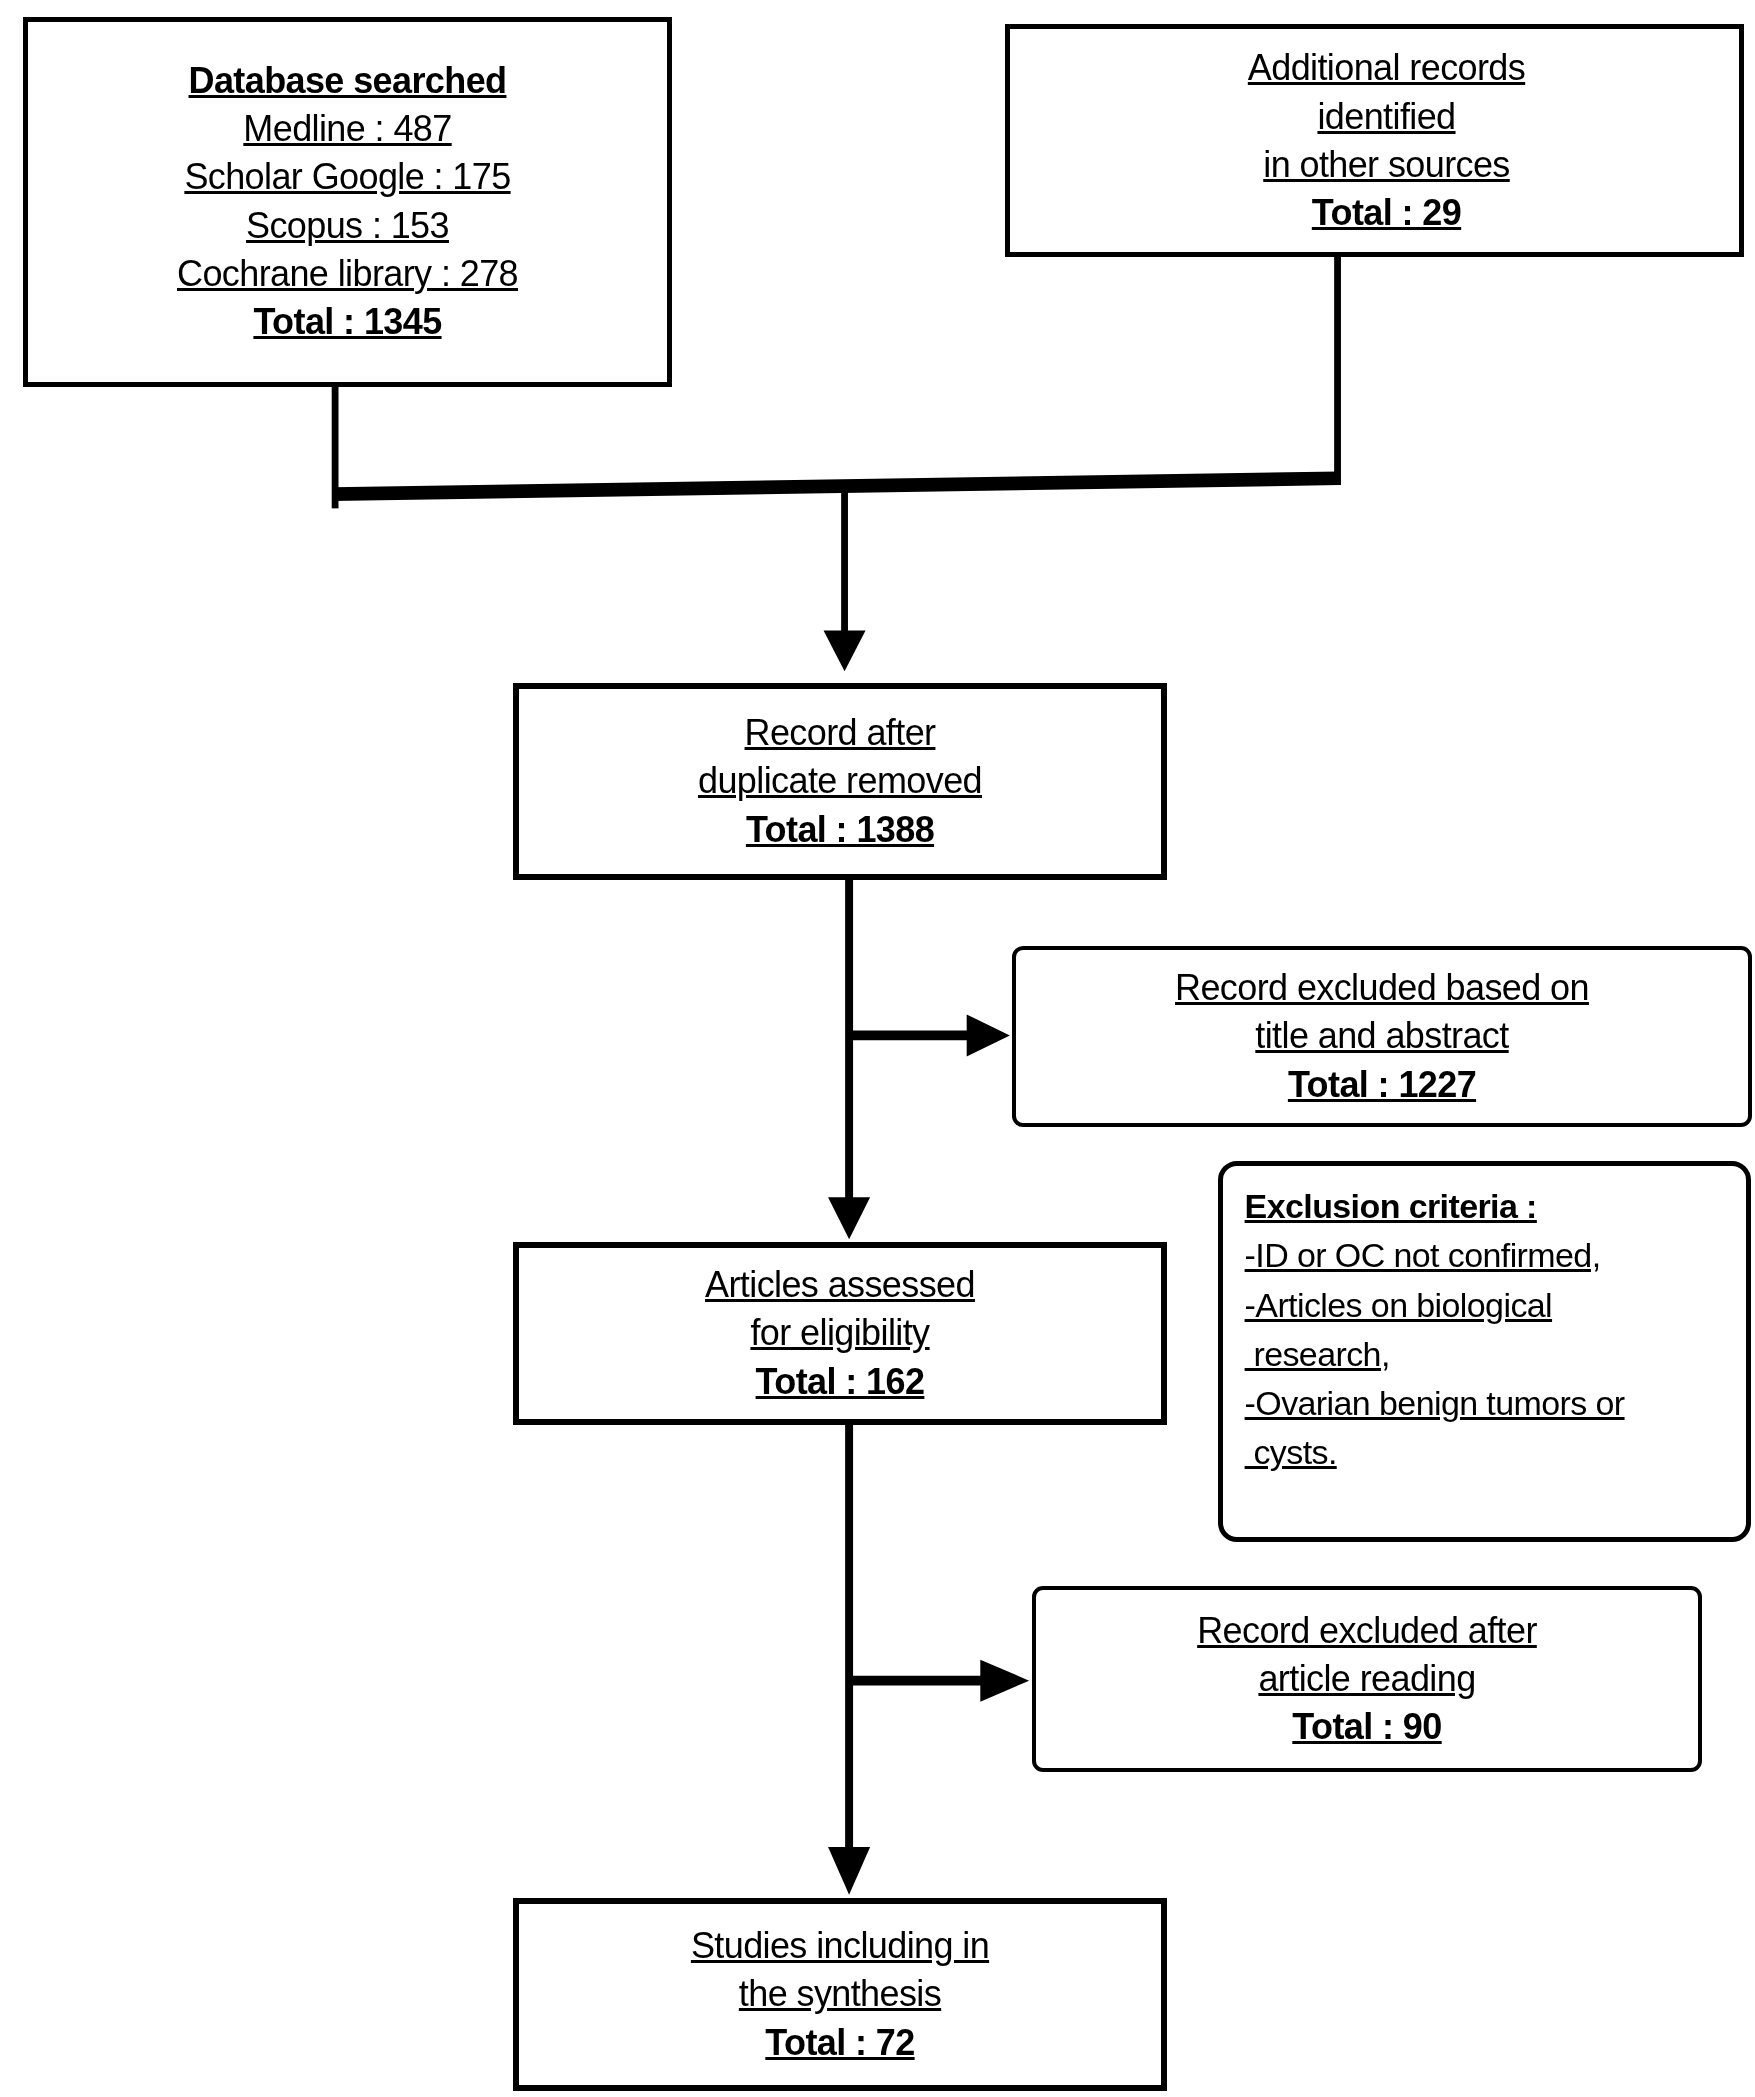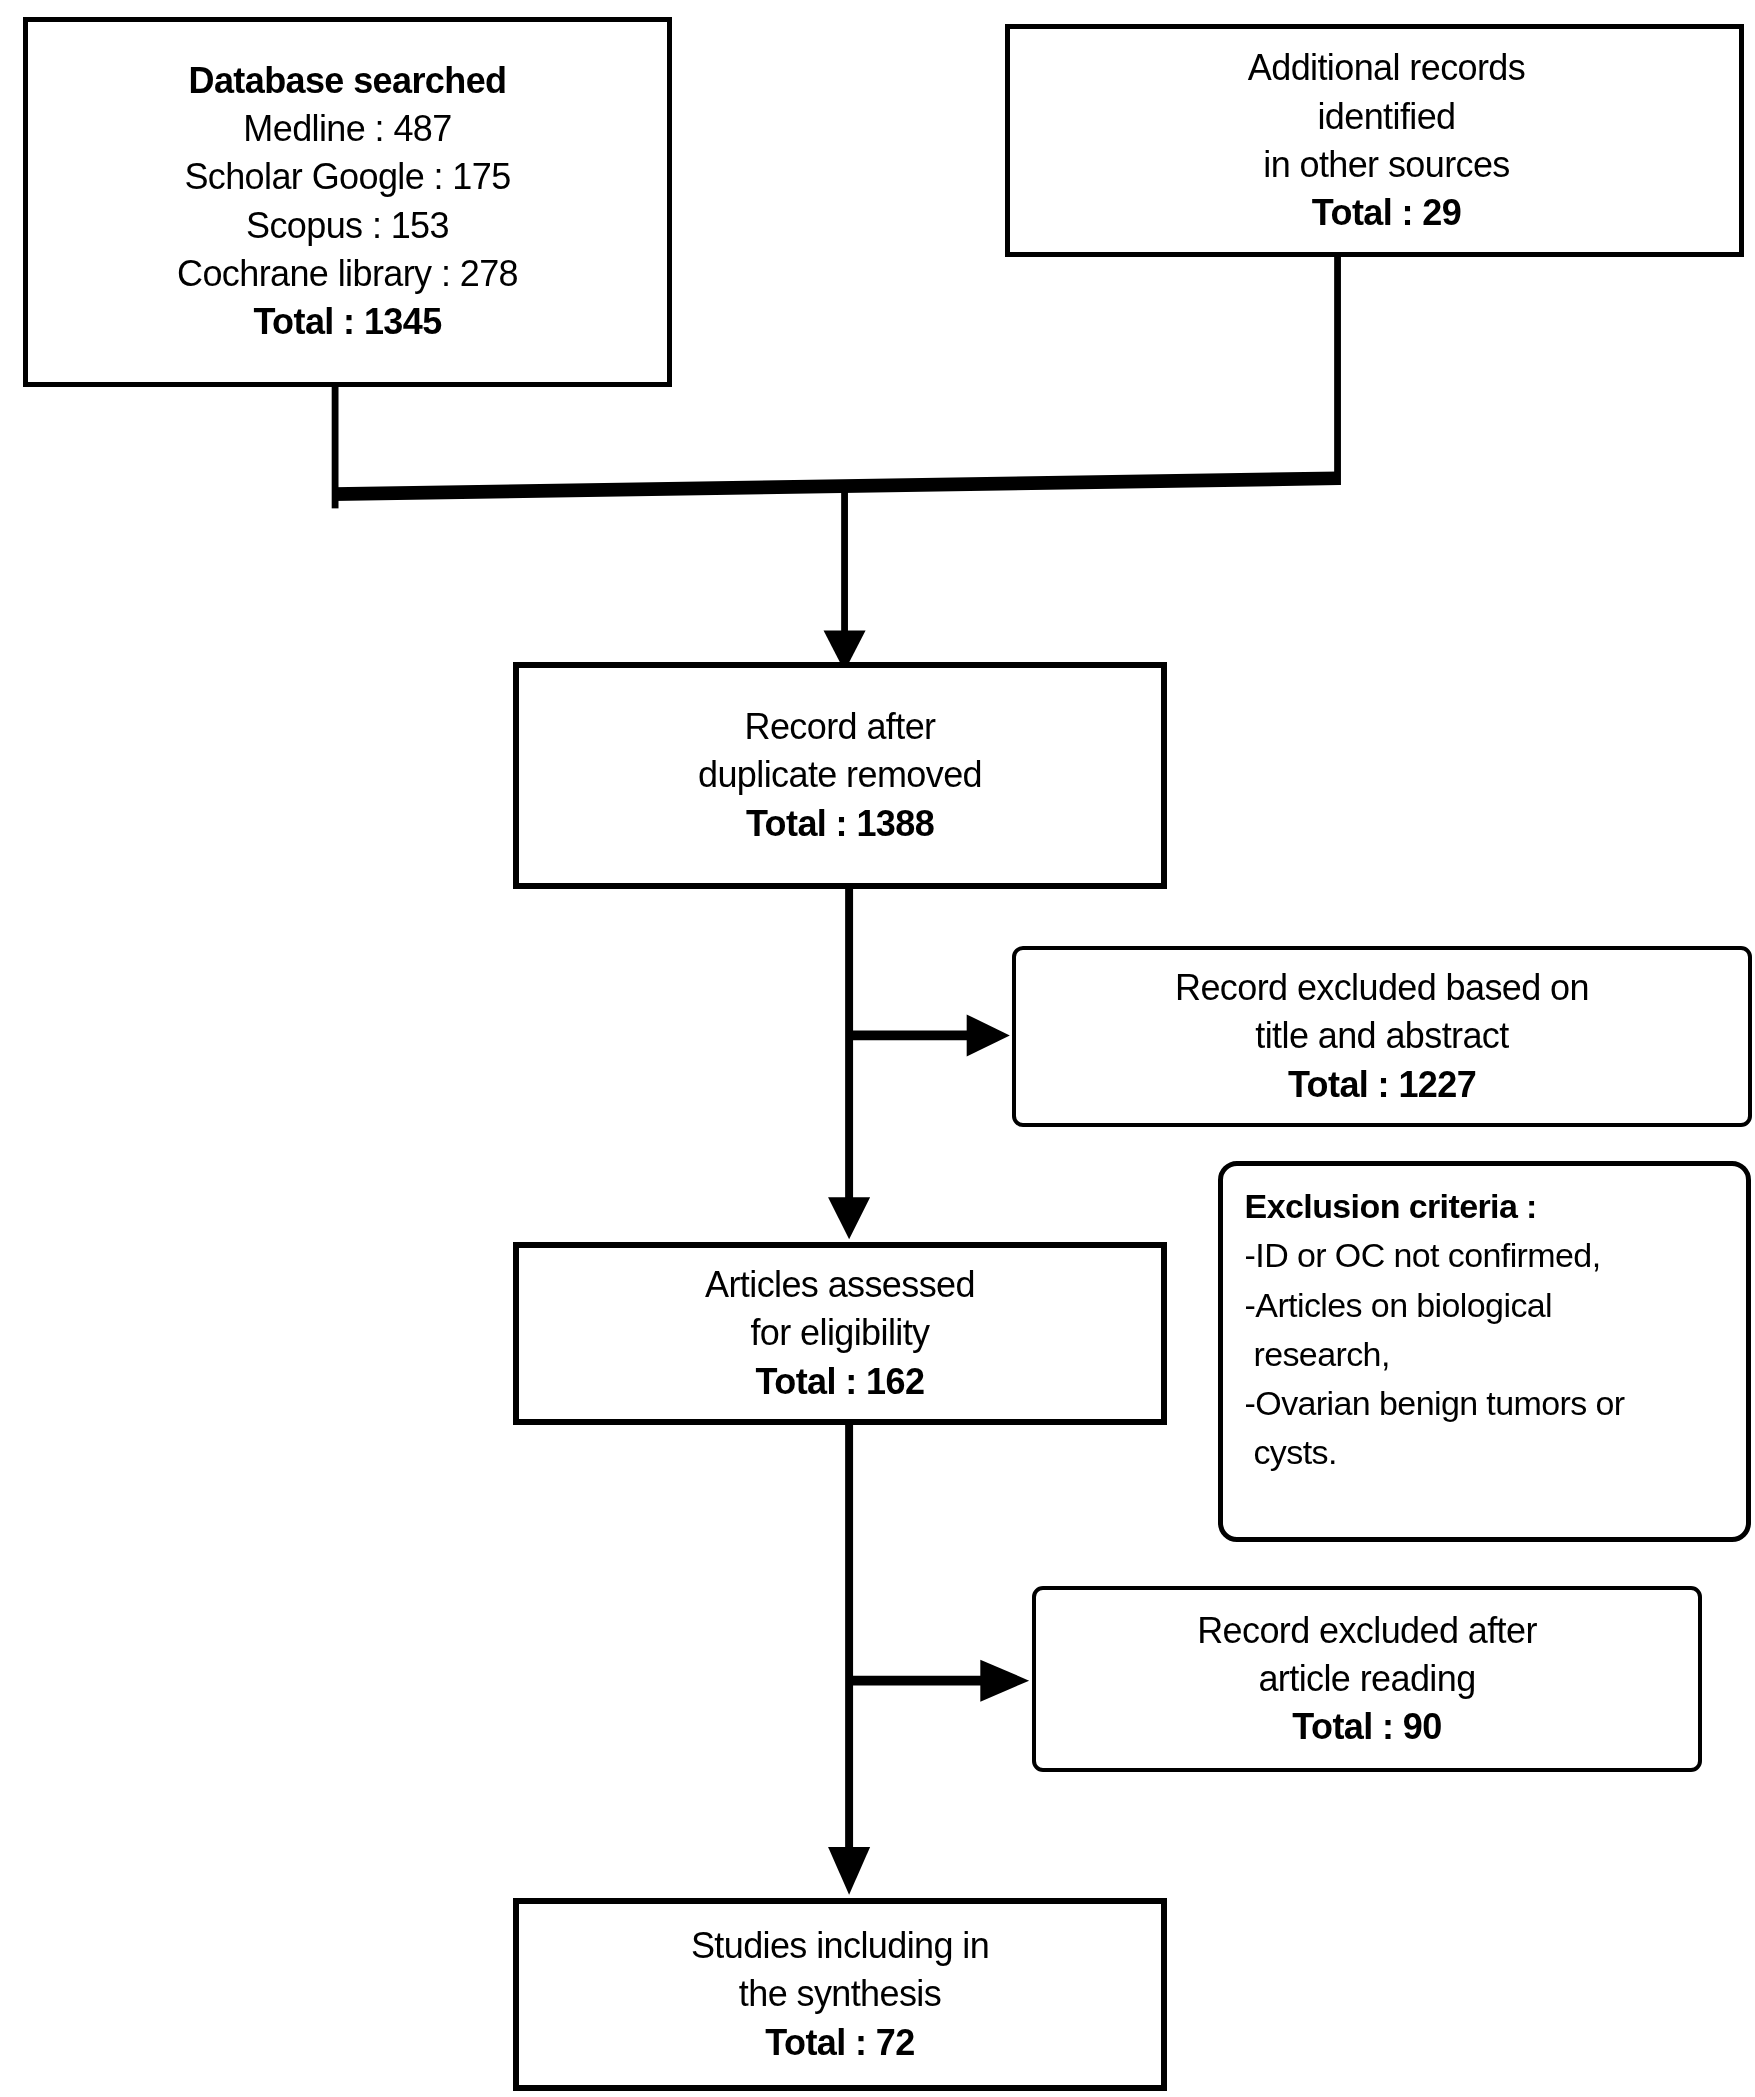"Database searched" .box { text-decoration: none -> underline }
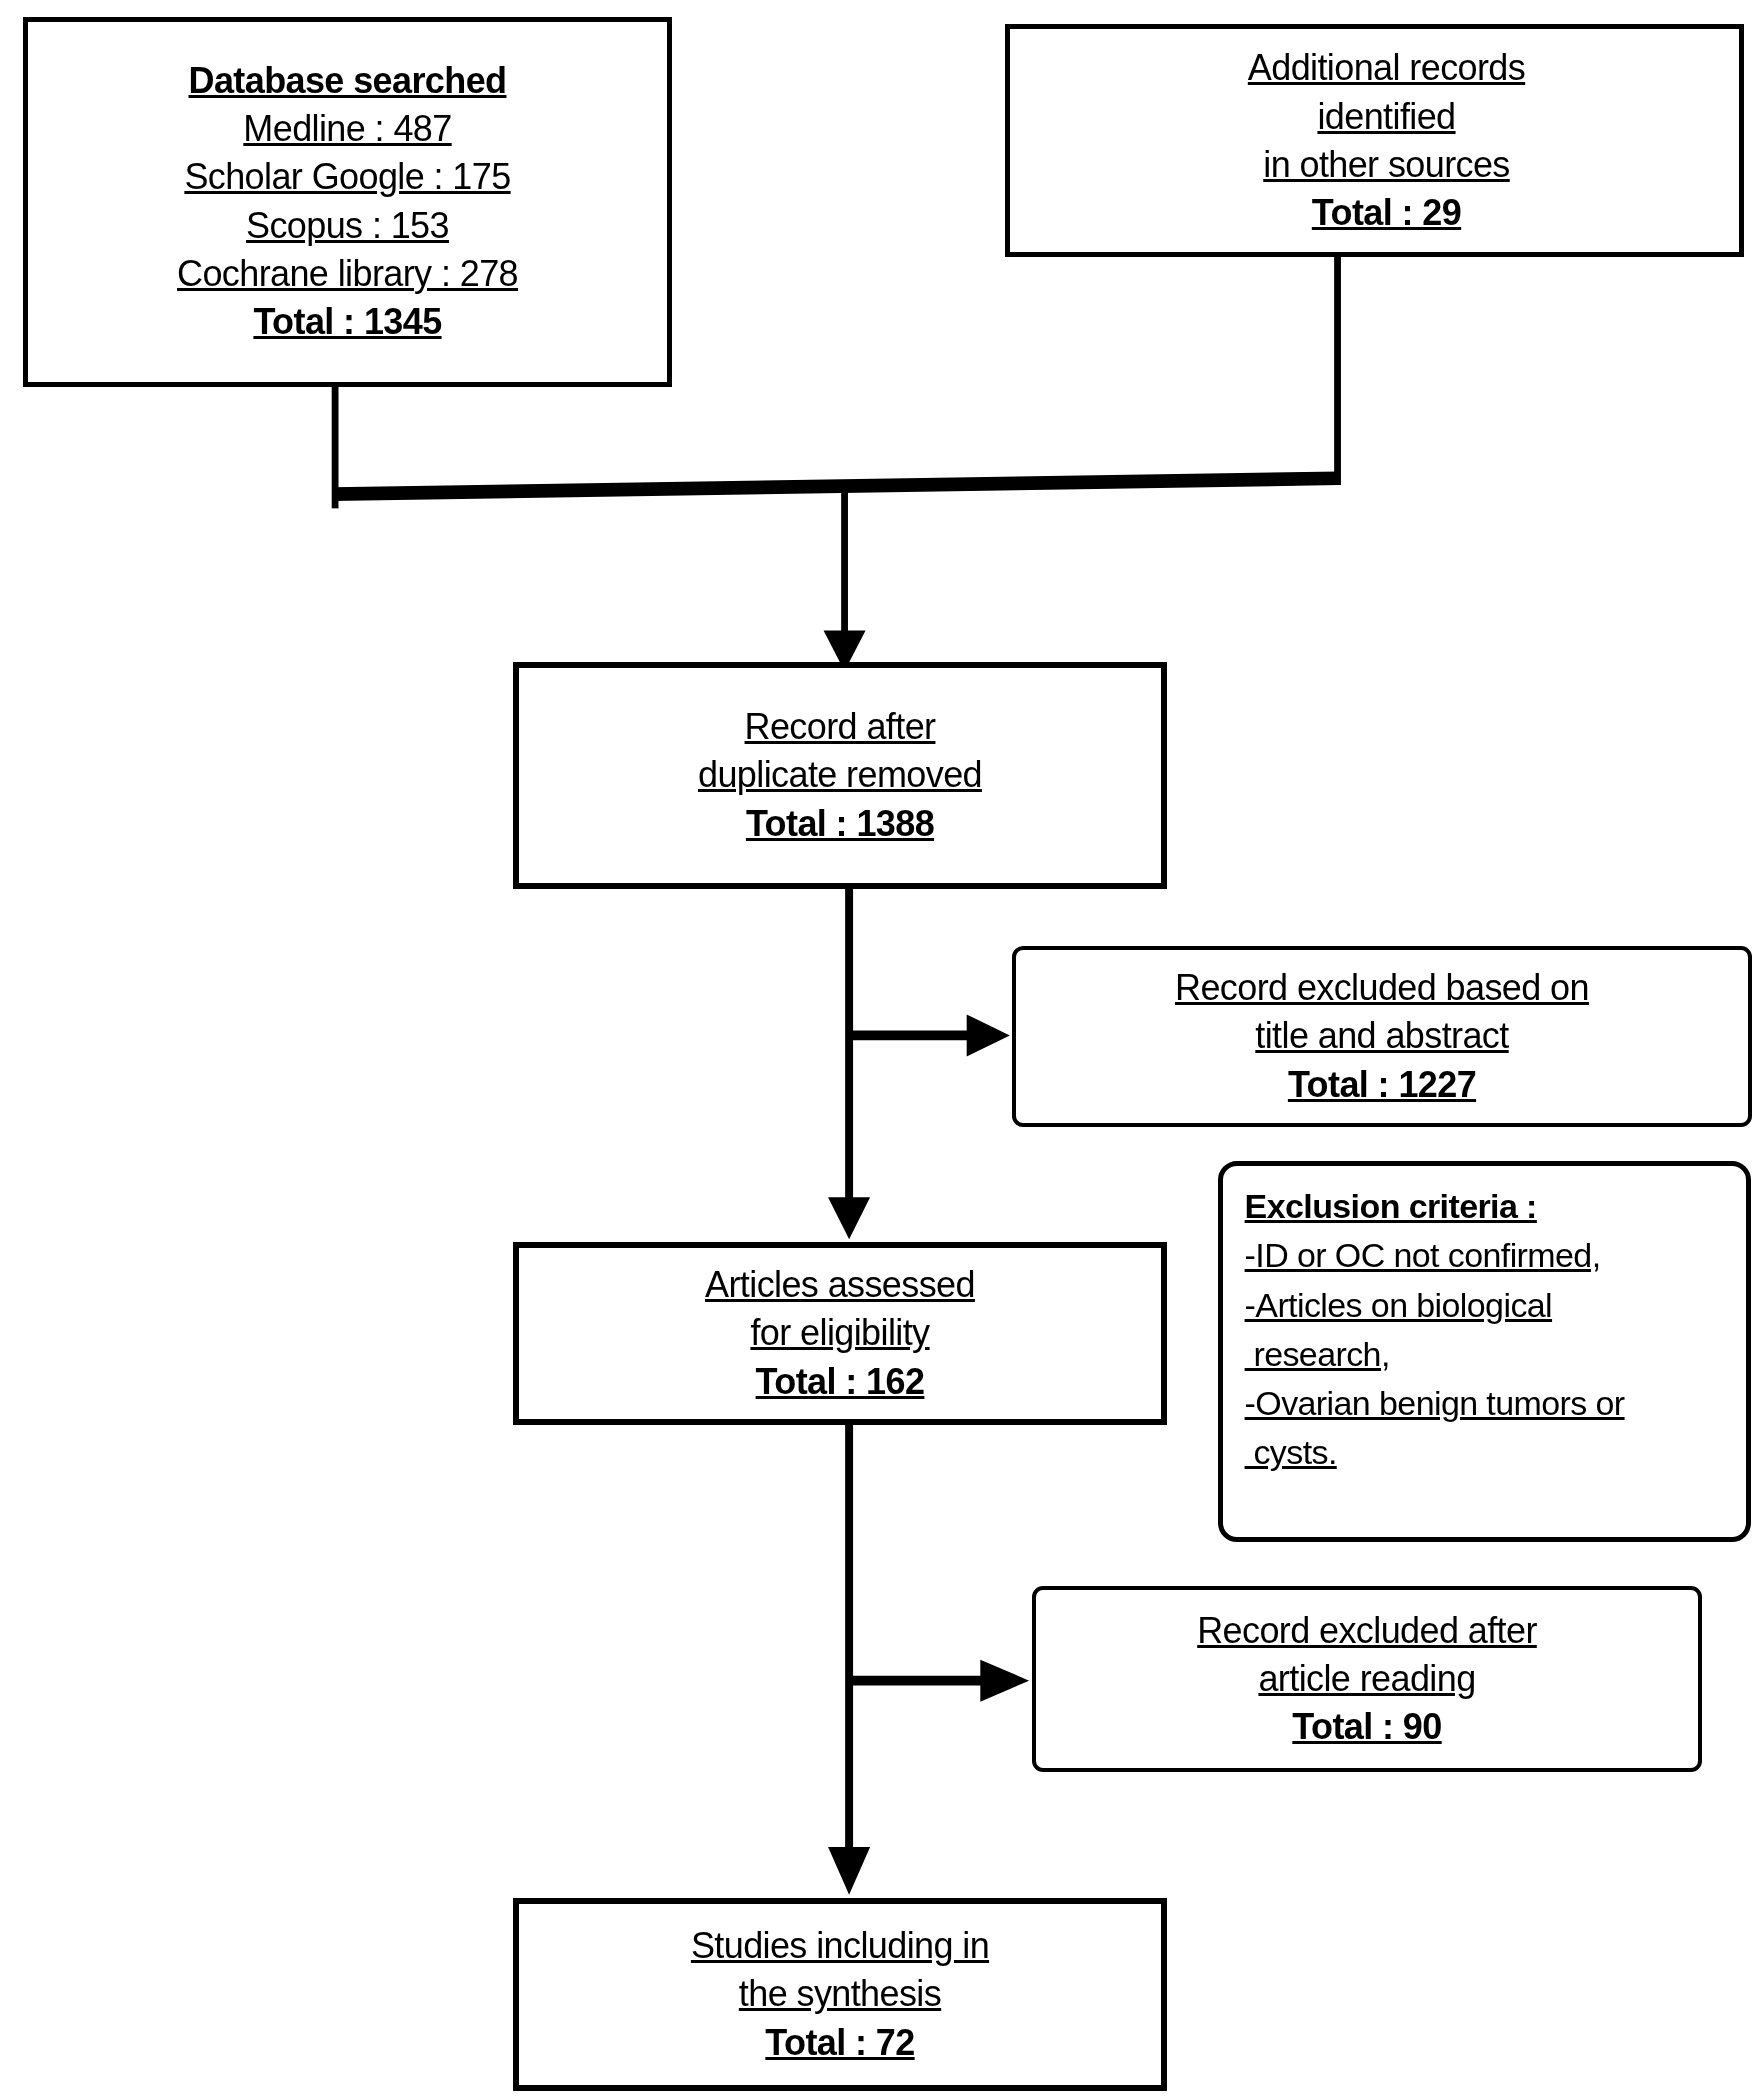"Record after" #box-dedup { height: 227px -> 197px; top: 662px -> 683px }
